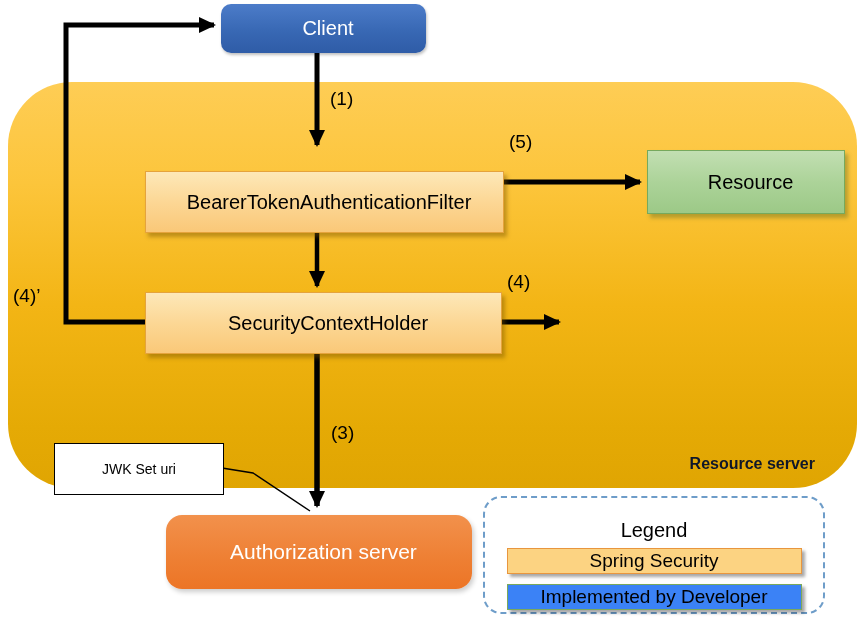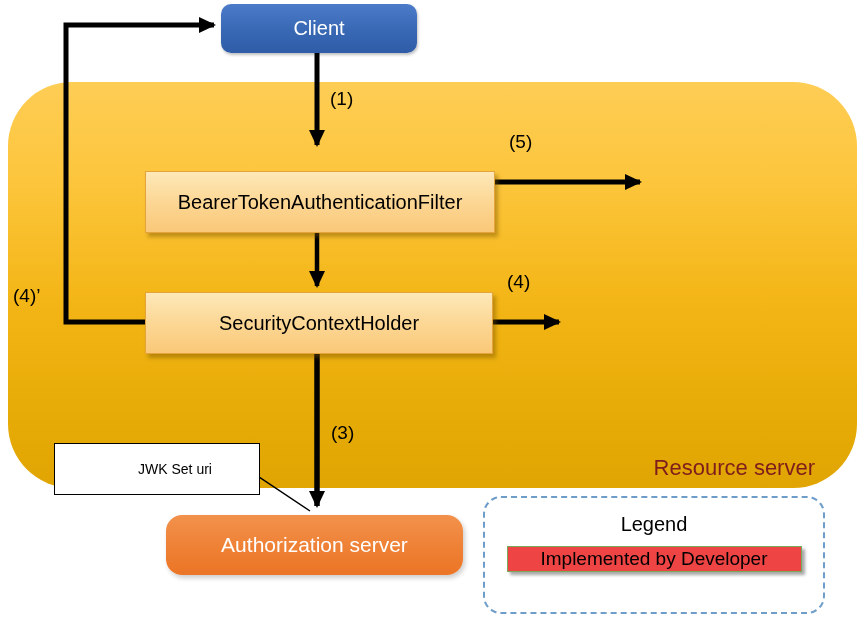"Client" .node { padding-left: none -> 9px }
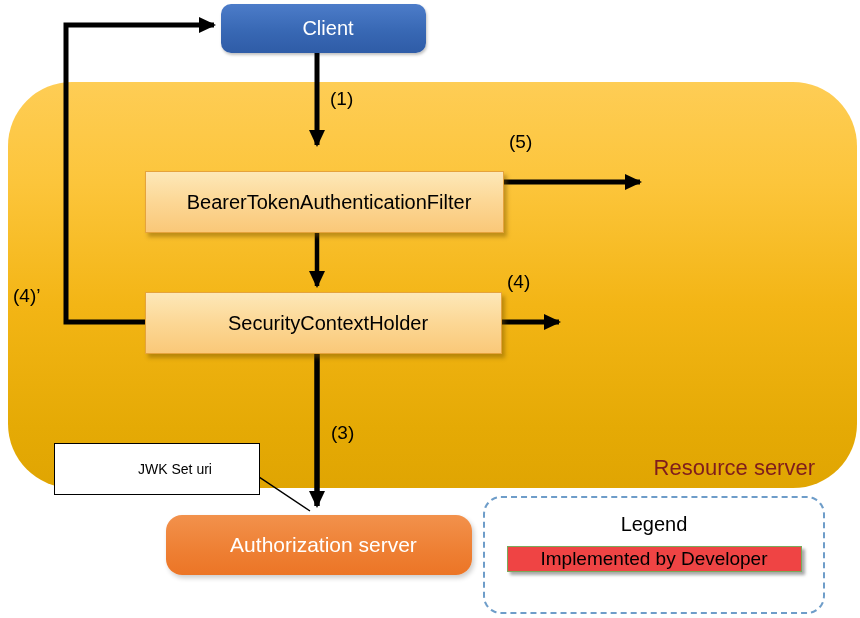"Resource" div.node { html: none -> <div>Resource</div> }
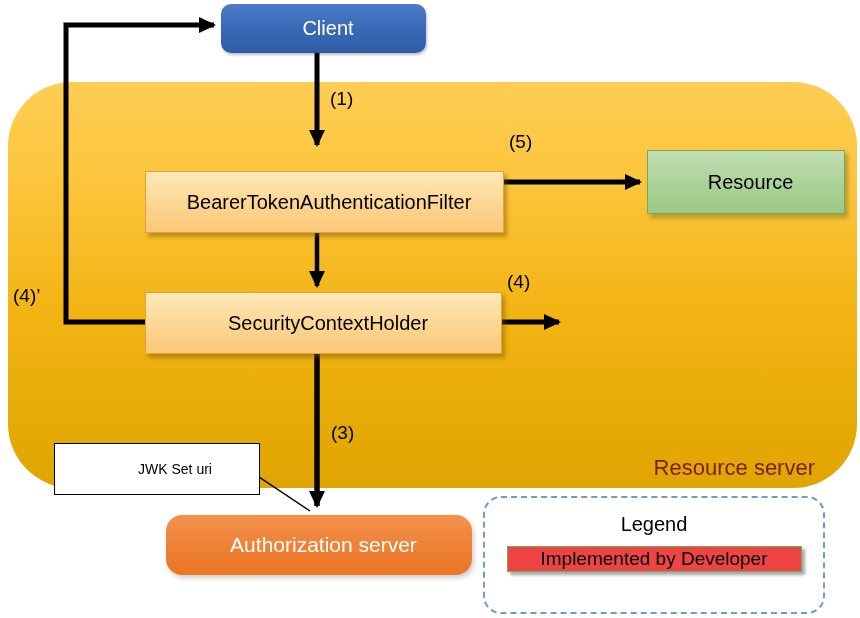"JWK Set uri" .callout-box { padding-left: 36px -> none }
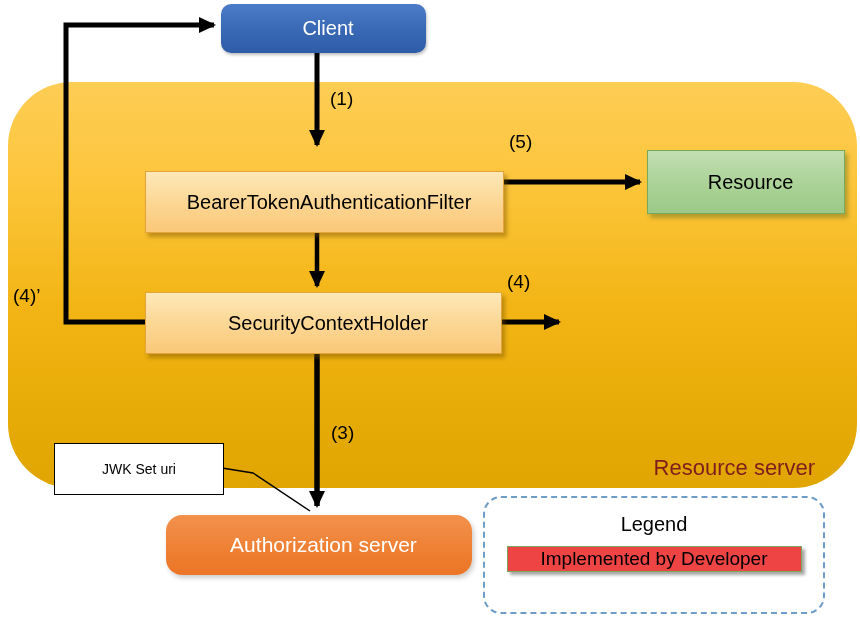"Resource server" .rs-label { color: #7f1d1d -> #0f172a; font-size: 22px -> 16px; font-weight: none -> bold }
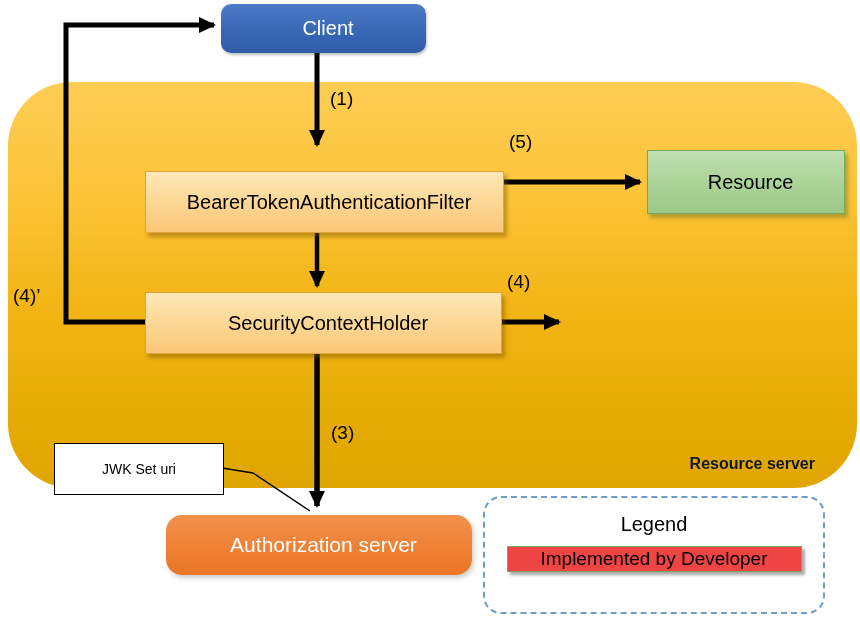"Legend" .legend-title { margin-top: 15px -> 21px }
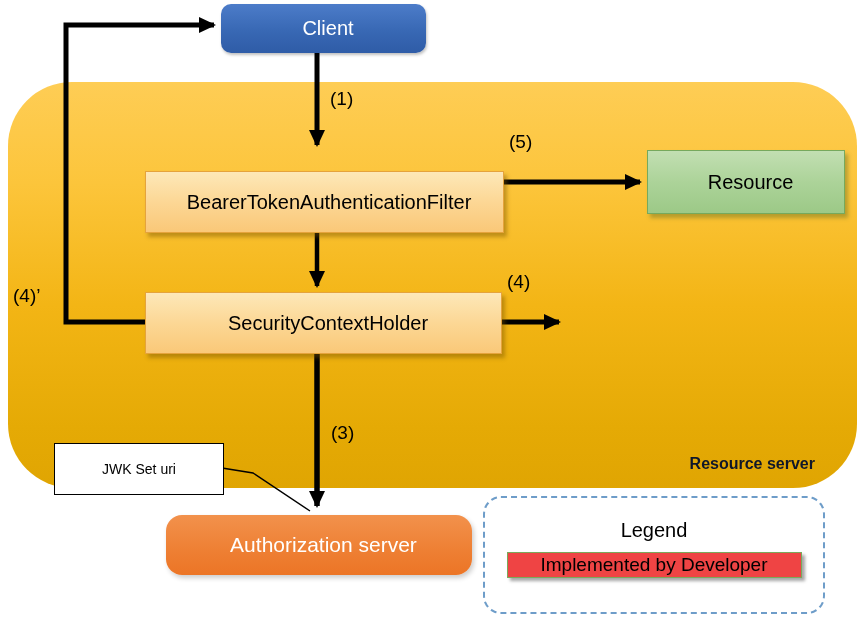"Authorization server" div.node { height: 60px -> 74px }
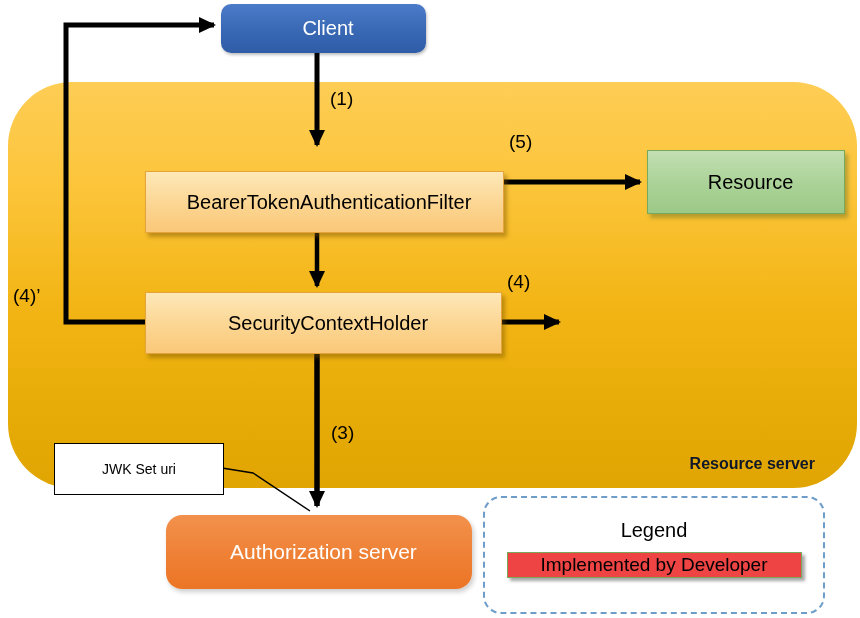"Spring Security" div.legend-bar { html: none -> <div>Spring Security</div> }
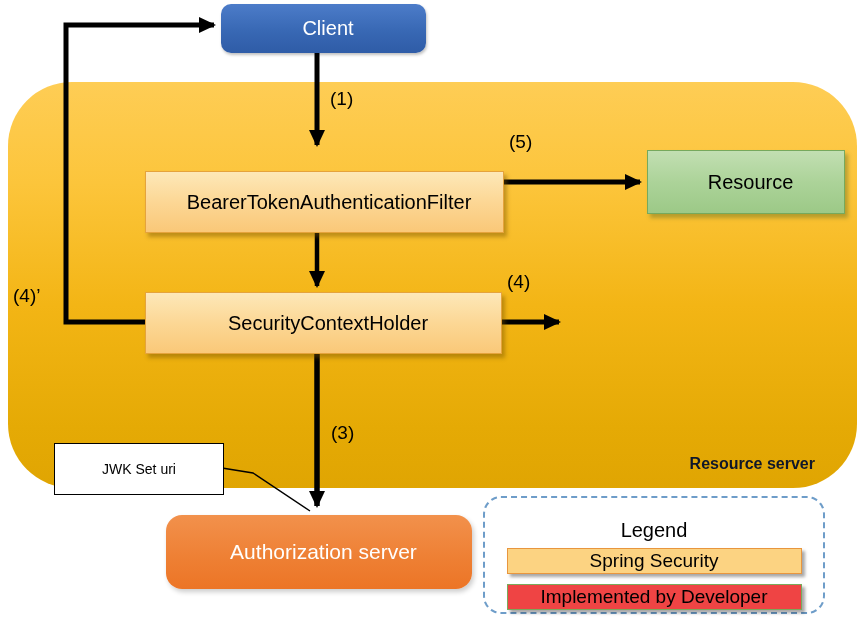"Implemented by Developer" .legend-bar.dev { background: #ef4444 -> #3b82f6 }
